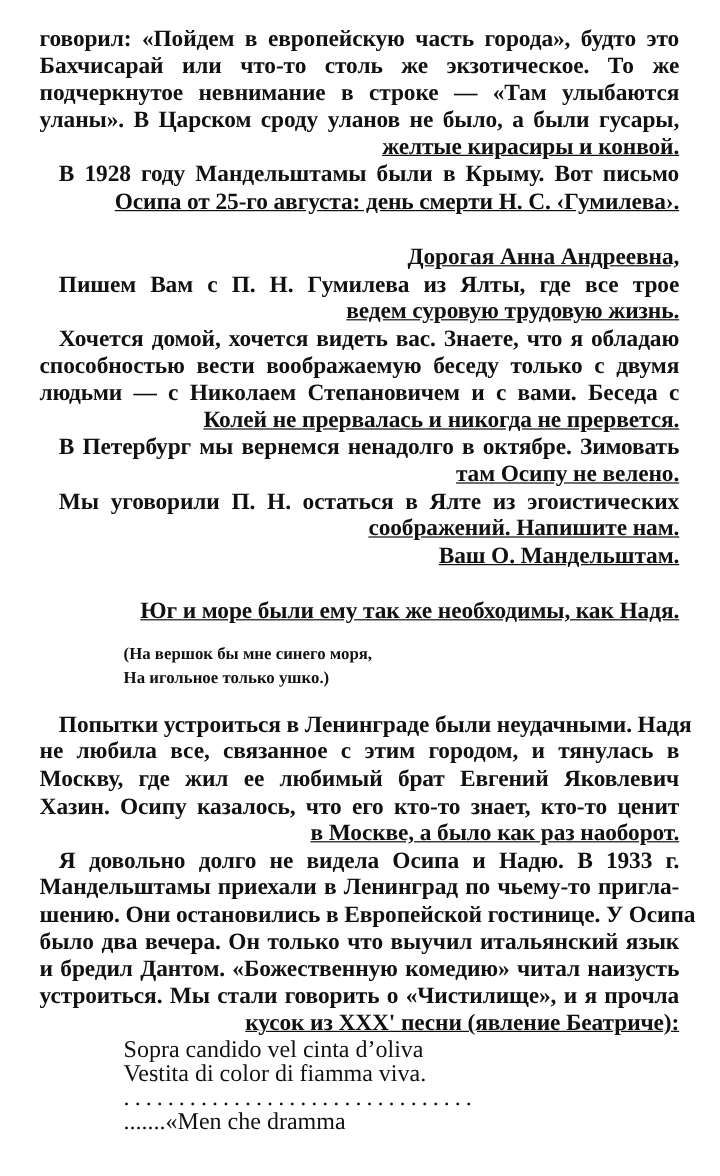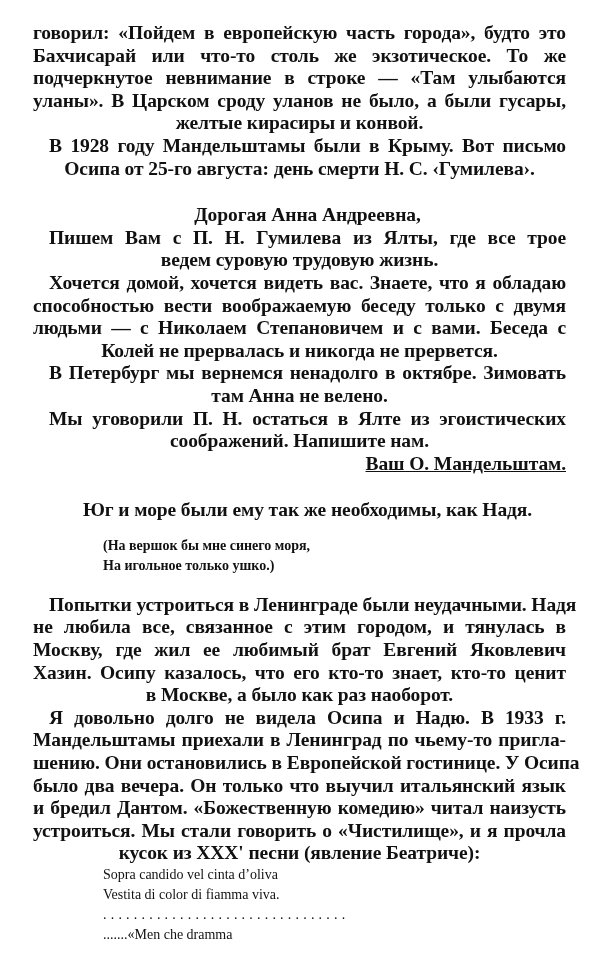"желтые кирасиры и конвой." .left { text-align: center -> right; text-decoration: none -> underline }
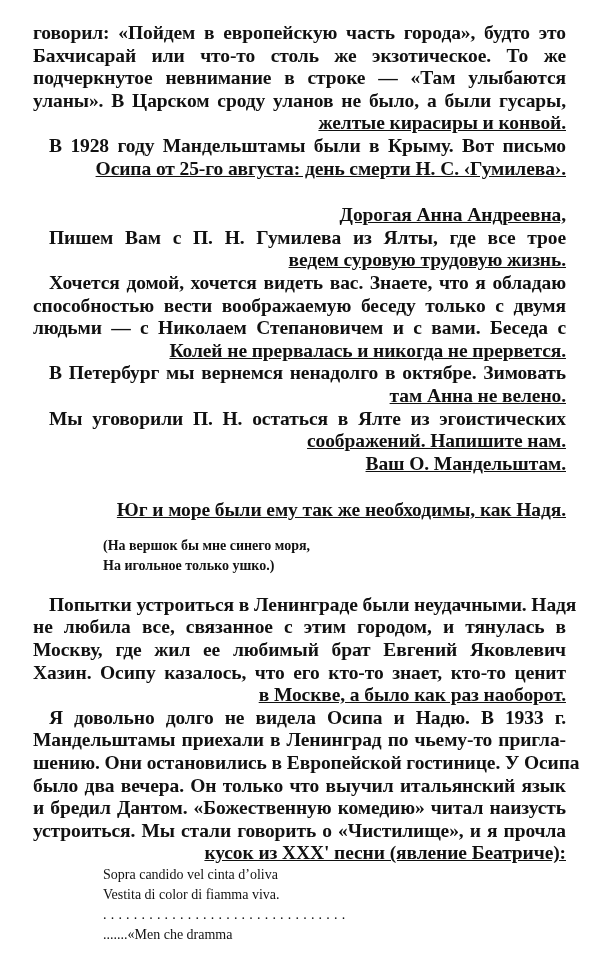"там Анна не велено." div.line { text: Анна -> Осипу }
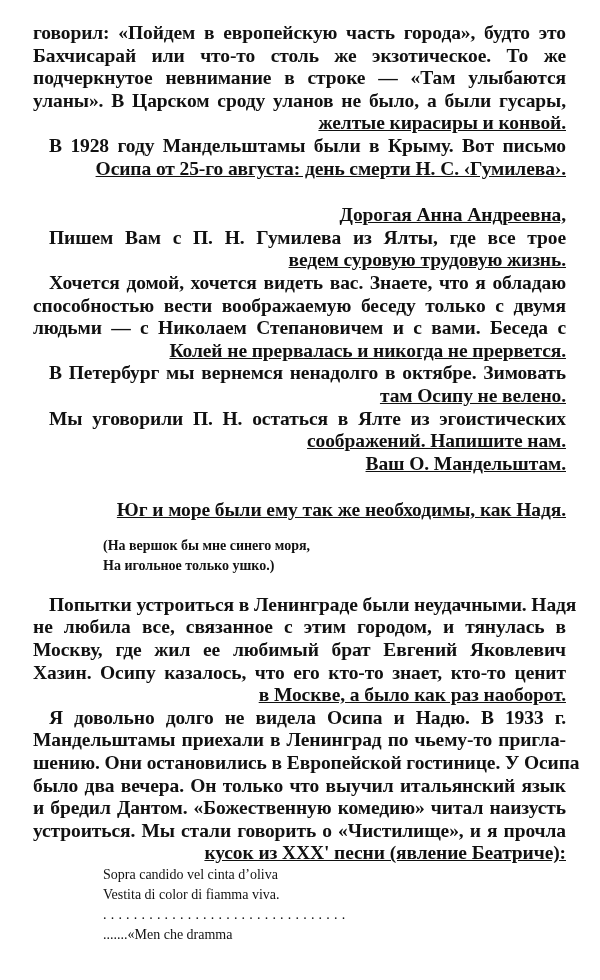"Sopra candido vel cinta d’oliva" .verse-it { font-size: 14px -> 20px }
